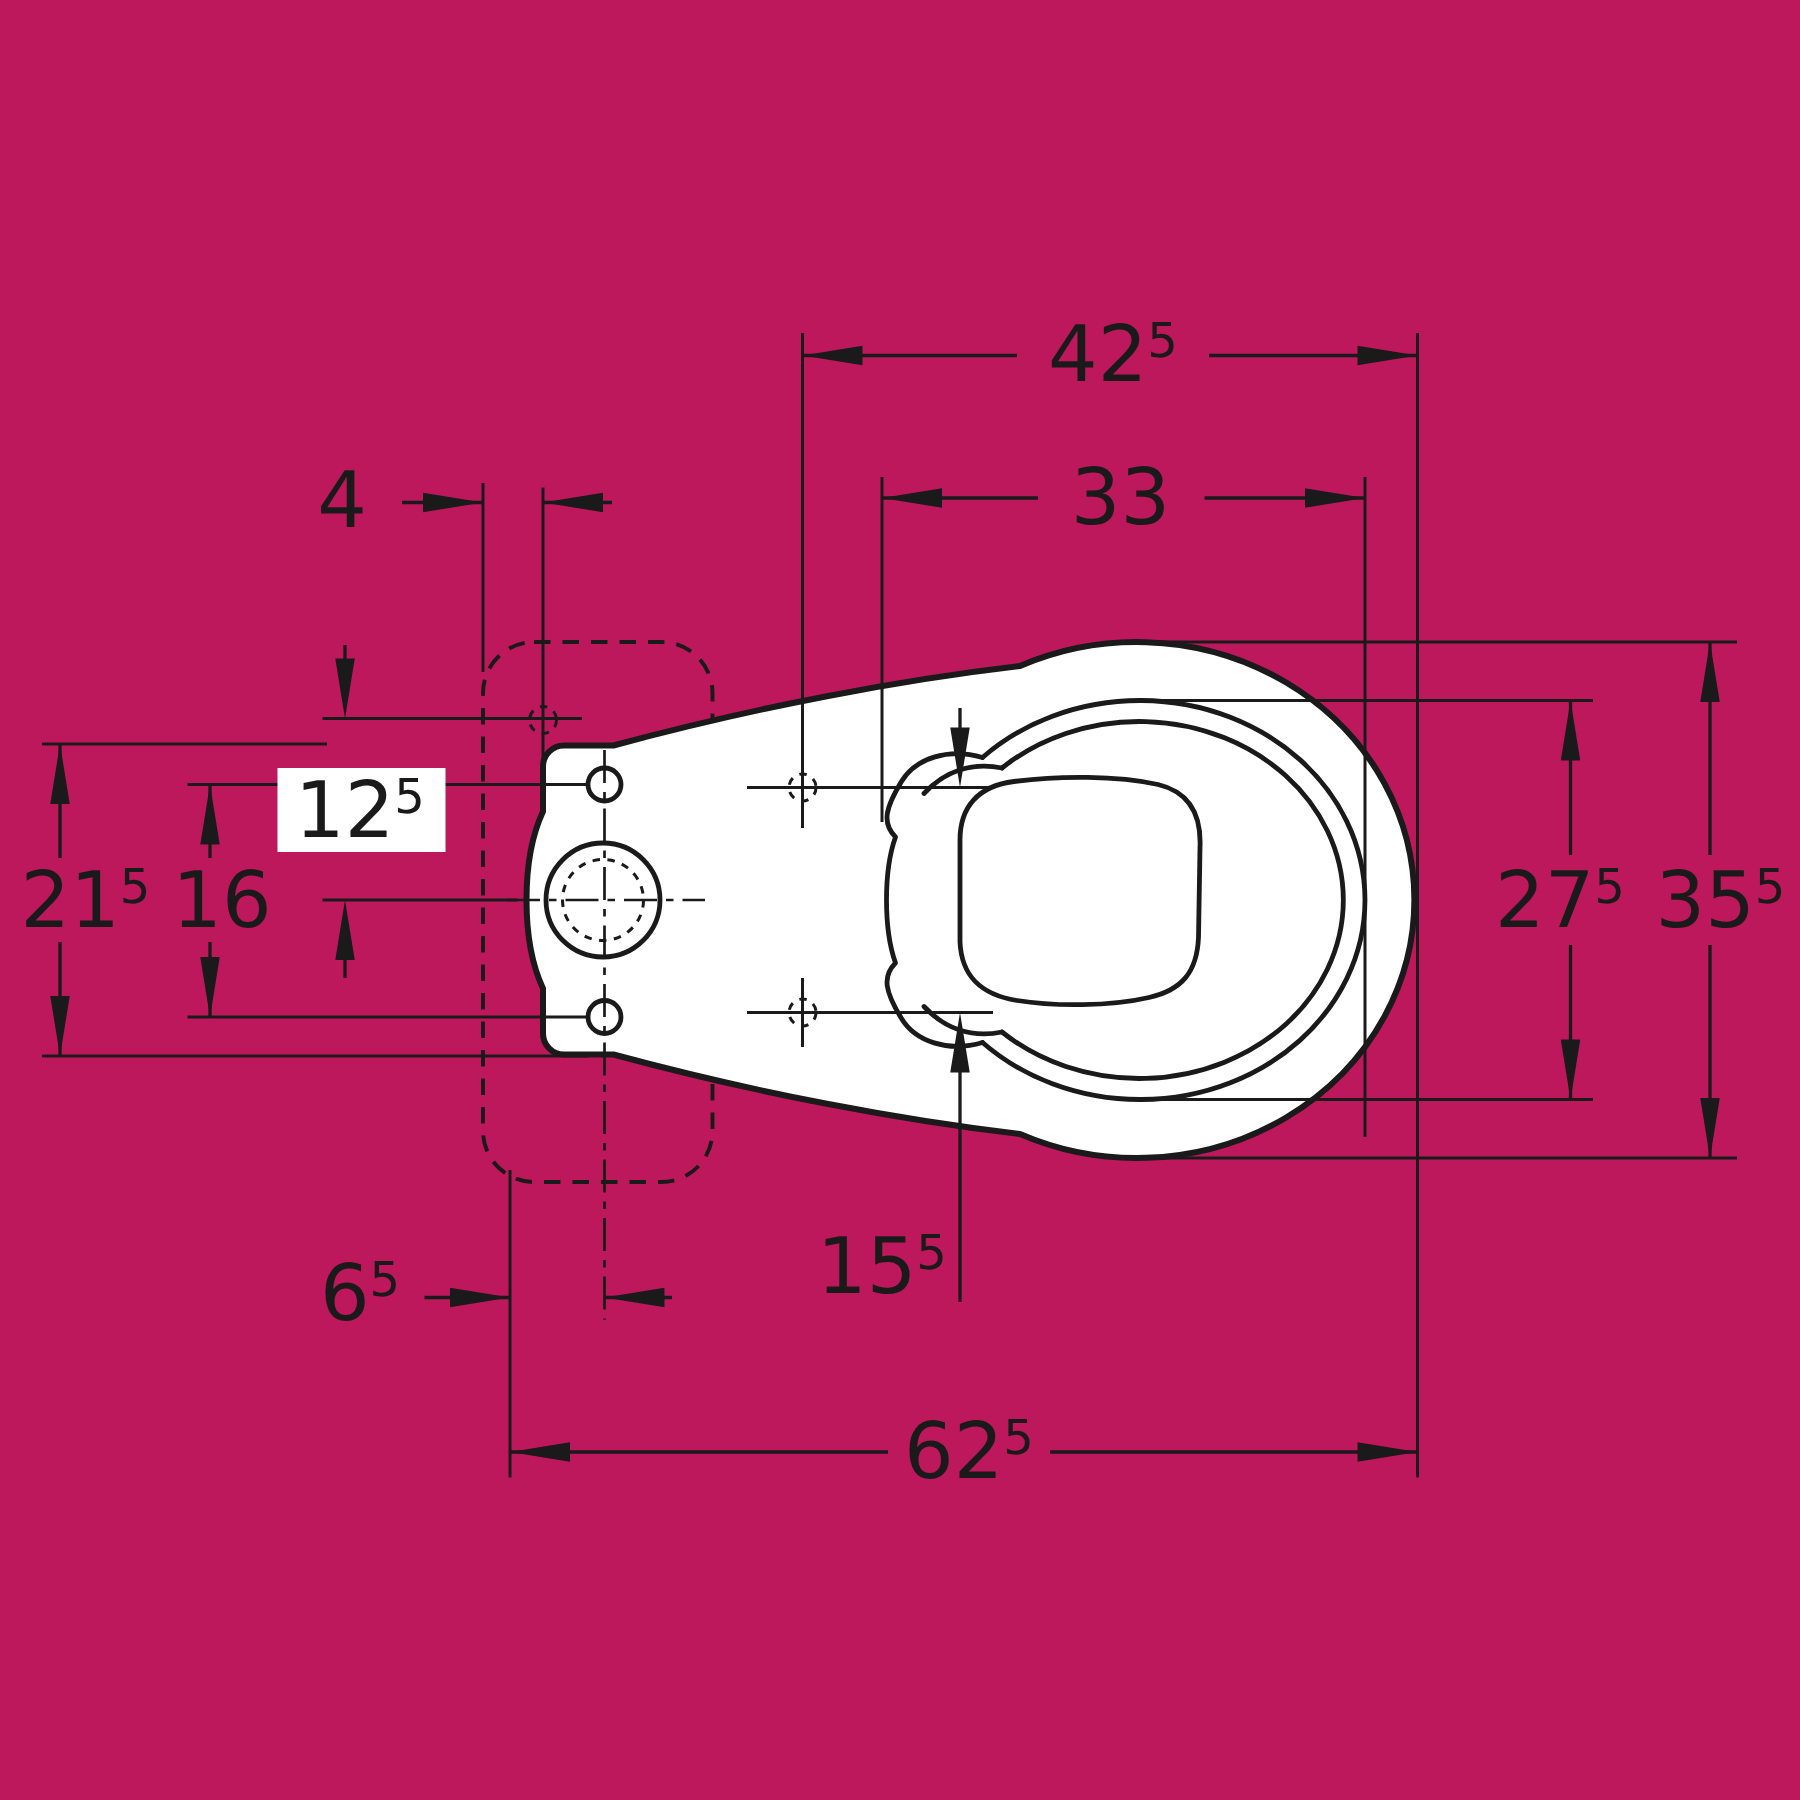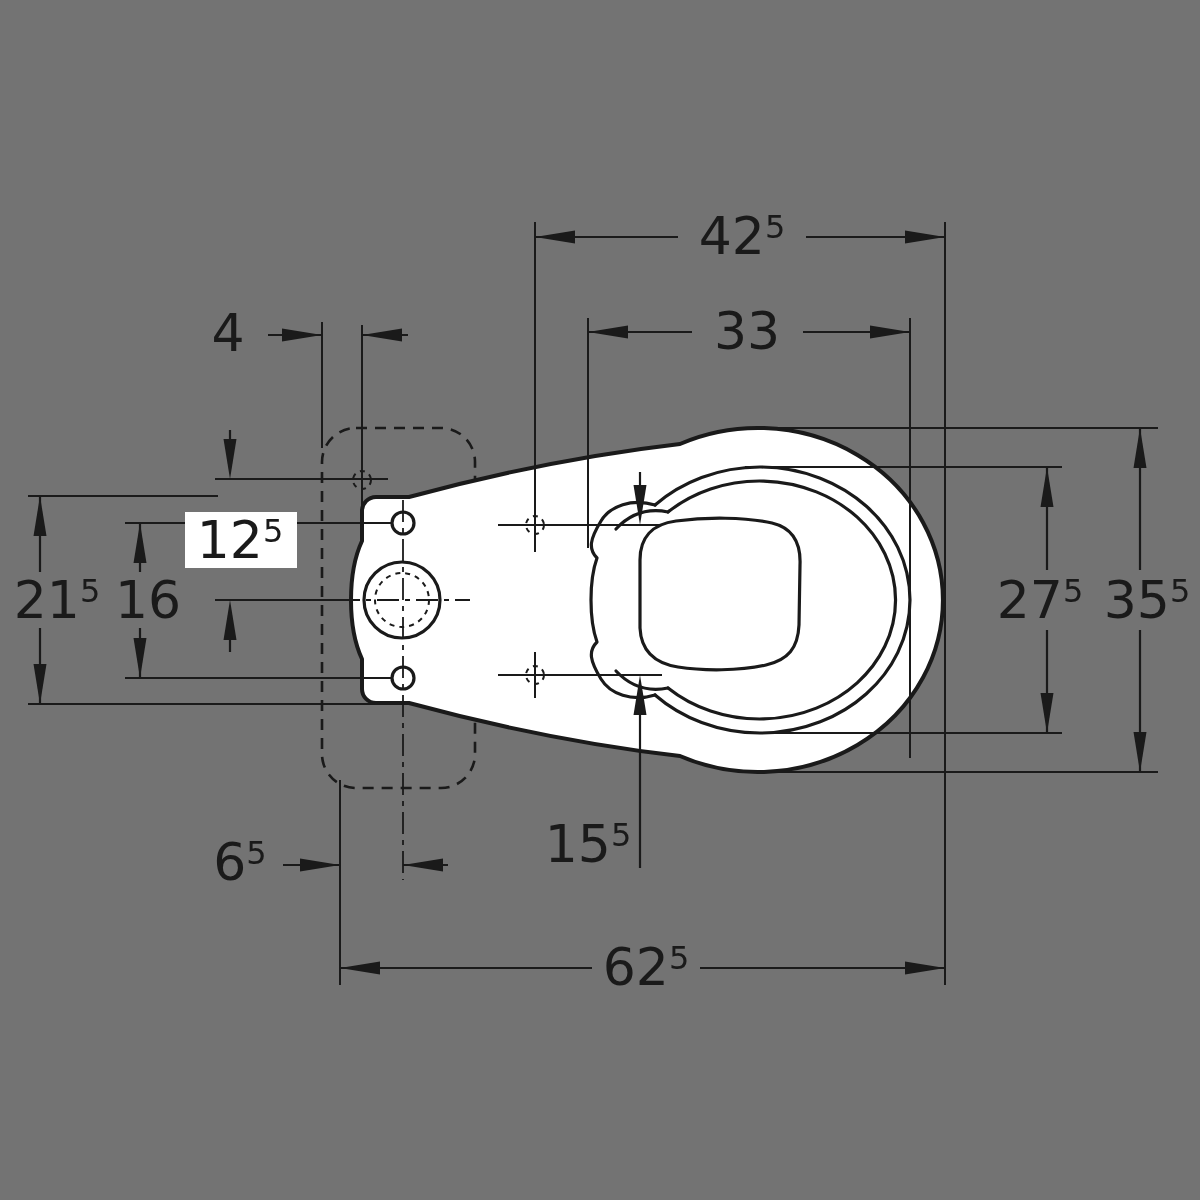"425" .stage { background: #737373 -> #be185d }
